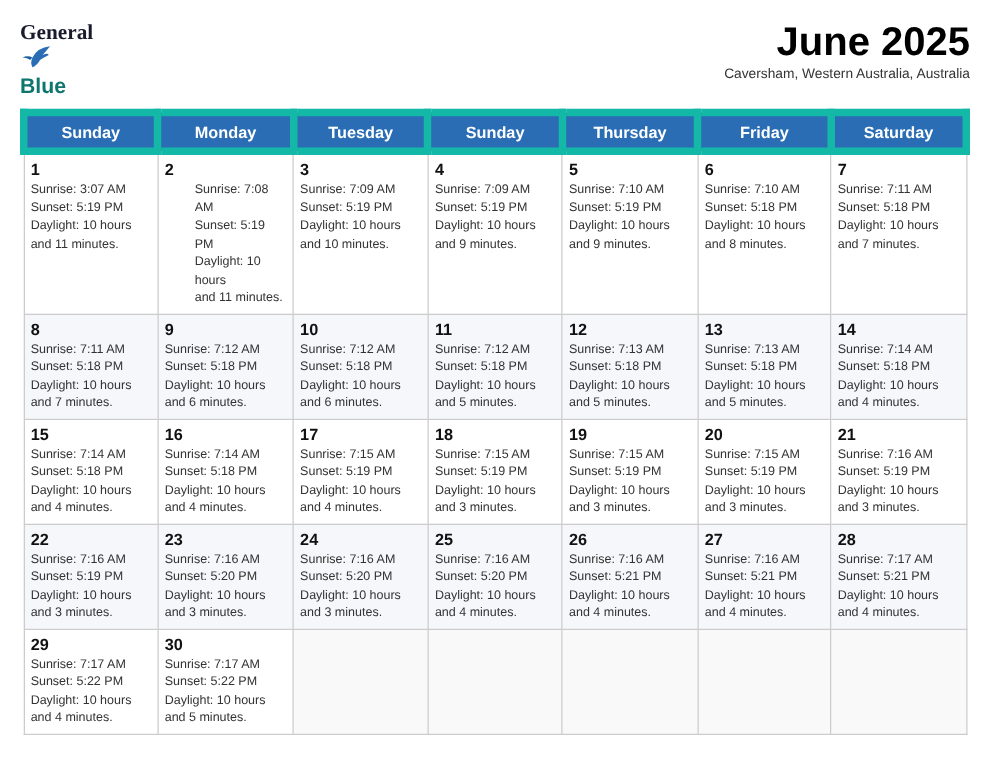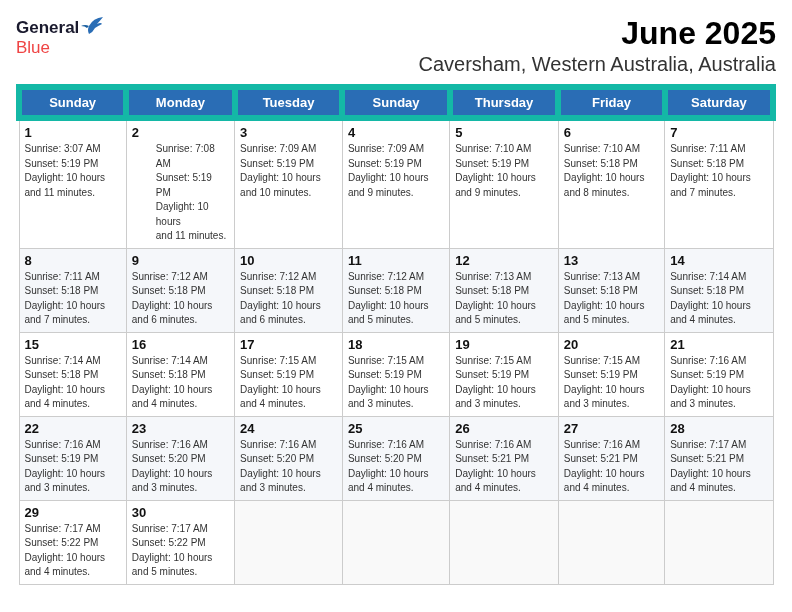"General" .logo-row { align-items: flex-end -> flex-start; flex-direction: none -> column; font-family: none -> Liberation Serif, serif }
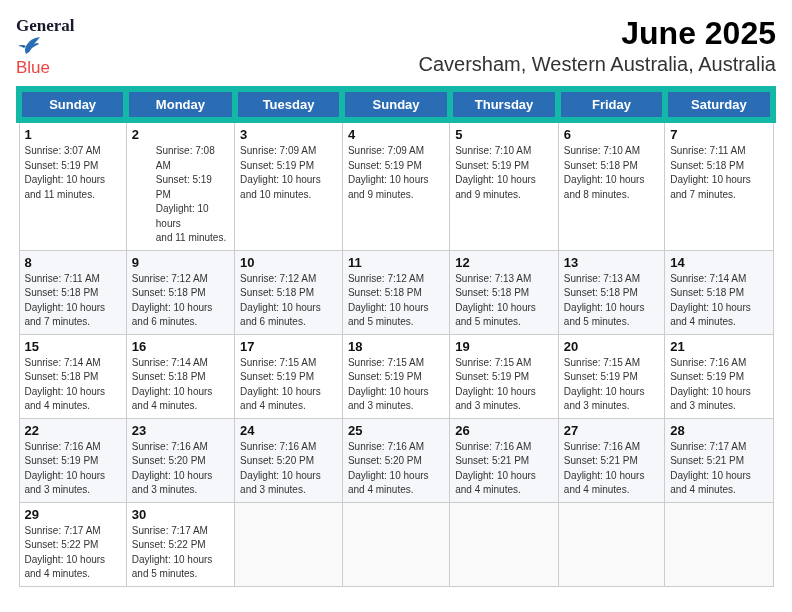"Blue" .logo-text-blue { color: #ef4444 -> #0f766e; font-weight: normal -> bold }
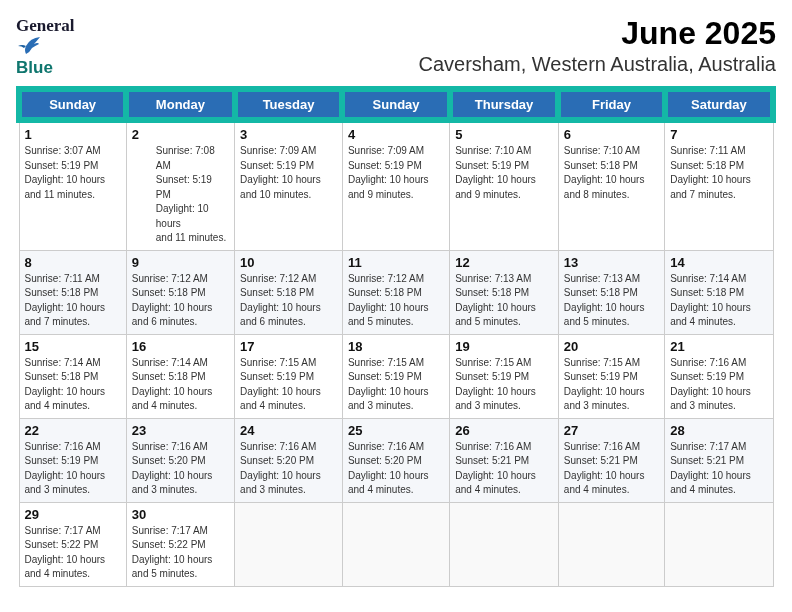"Caversham, Western Australia, Australia" .location-title { font-size: 20px -> 11px }
